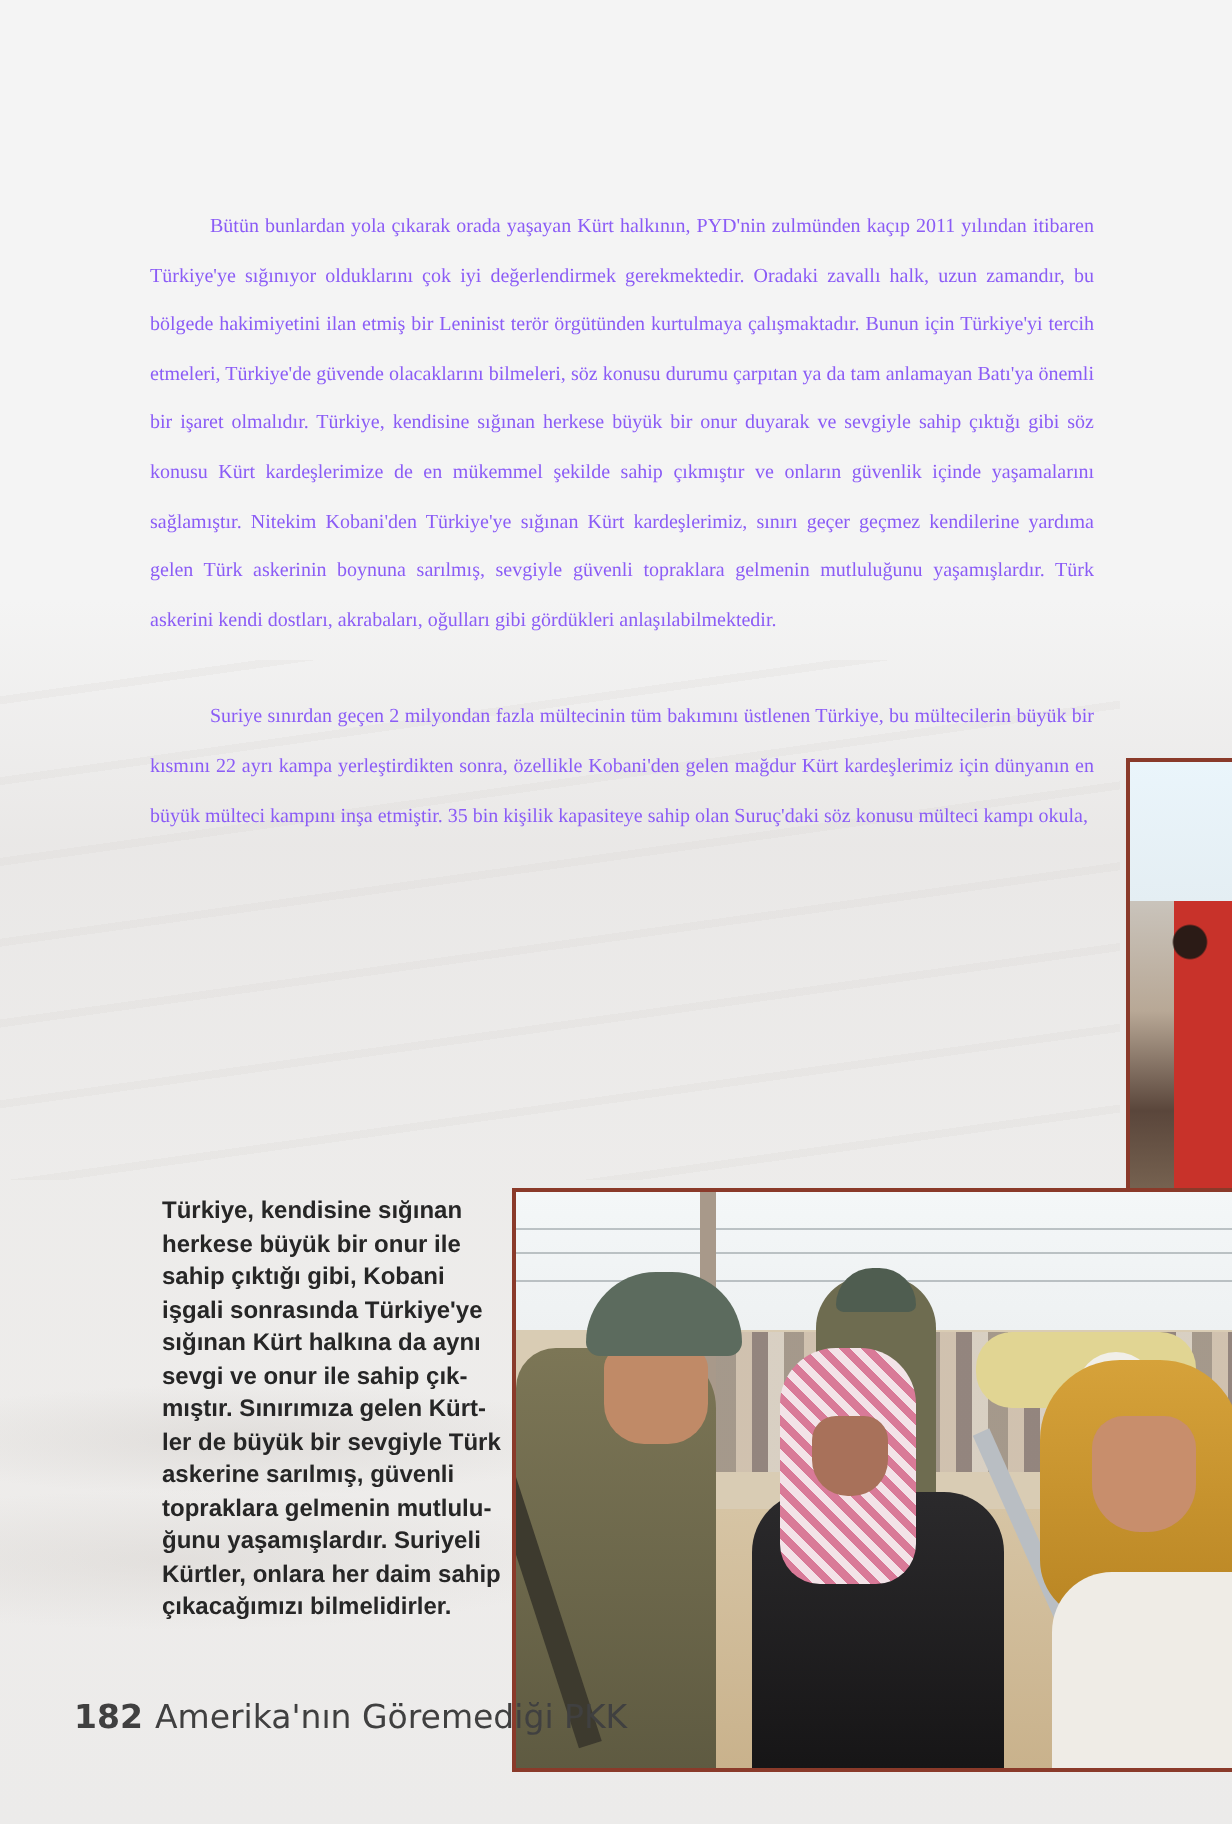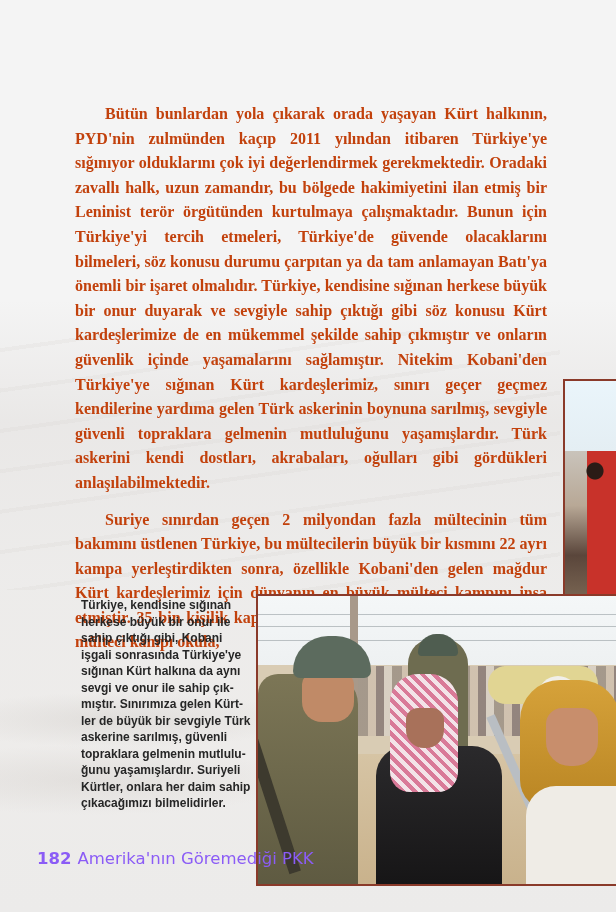"Bütün bunlardan yola çıkarak orada" .body-text { color: #c2410c -> #8b5cf6; font-size: 16px -> 10px; font-weight: bold -> none }
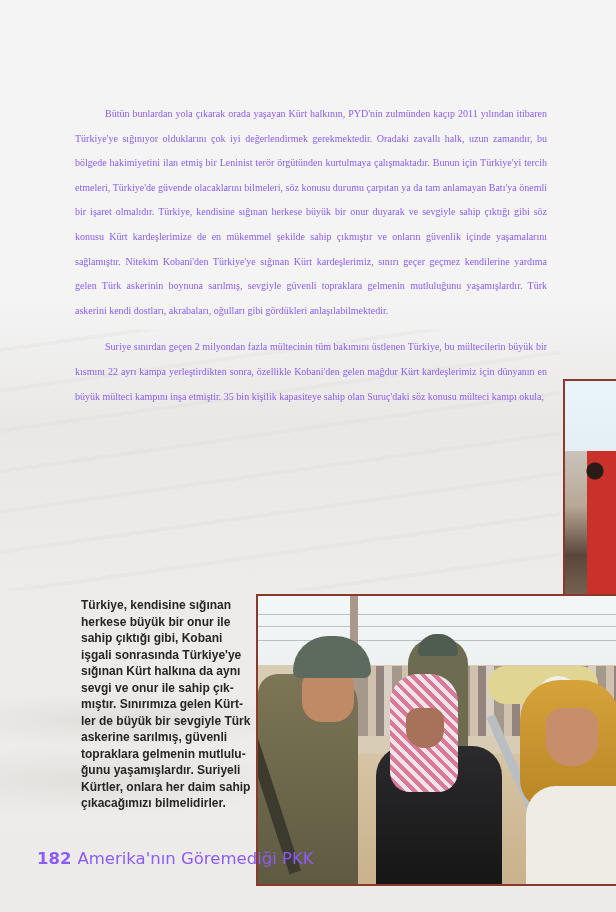"Suriye sınırdan geçen 2 milyondan" .body-text p + p { margin-top: 12px -> 24px }
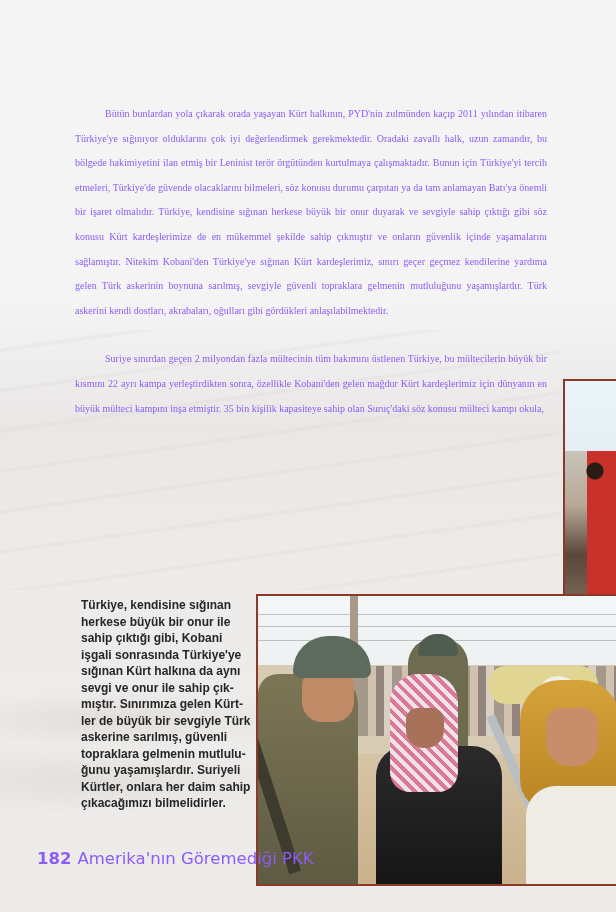"182 Amerika'nın Göremediği PKK" .footer { color: #8b5cf6 -> #404040 }
